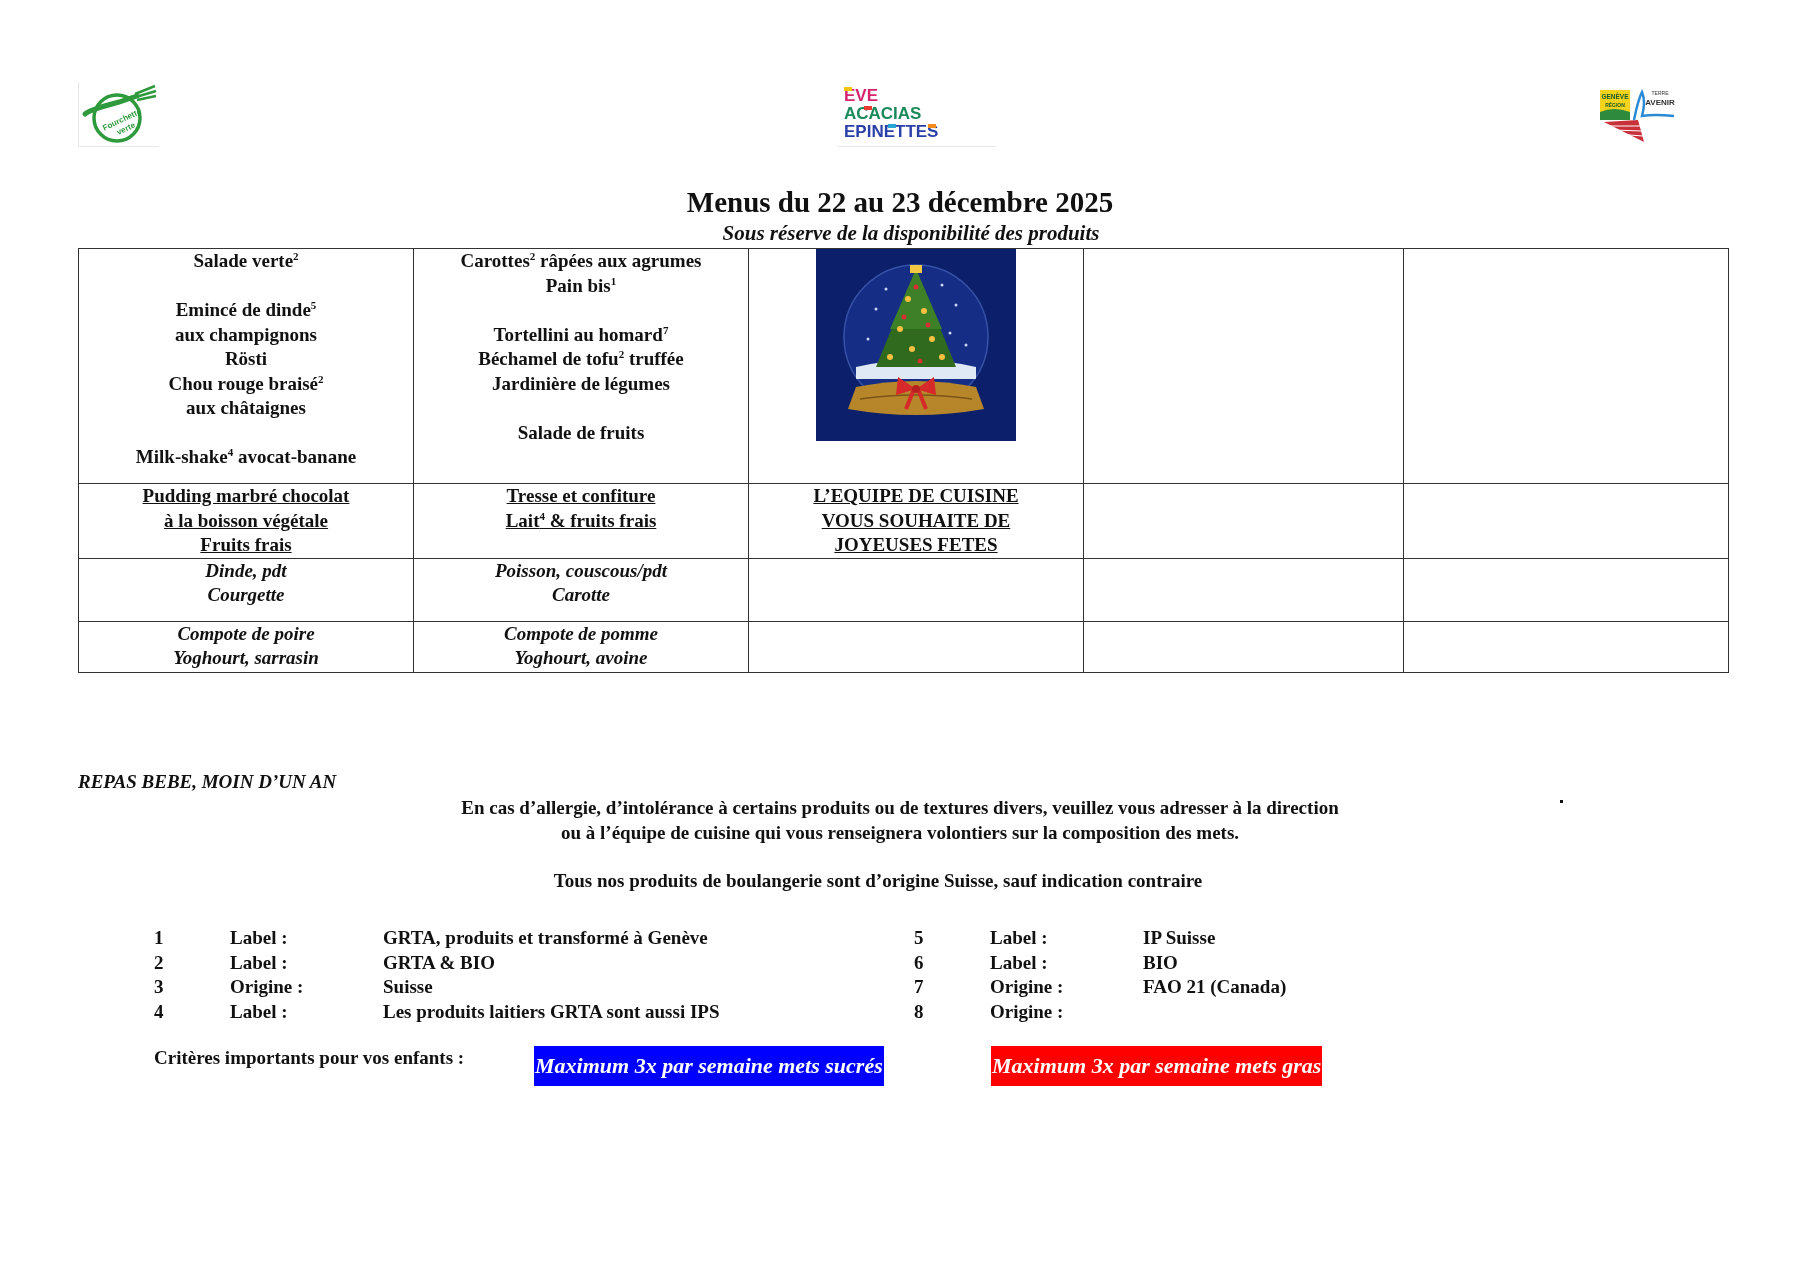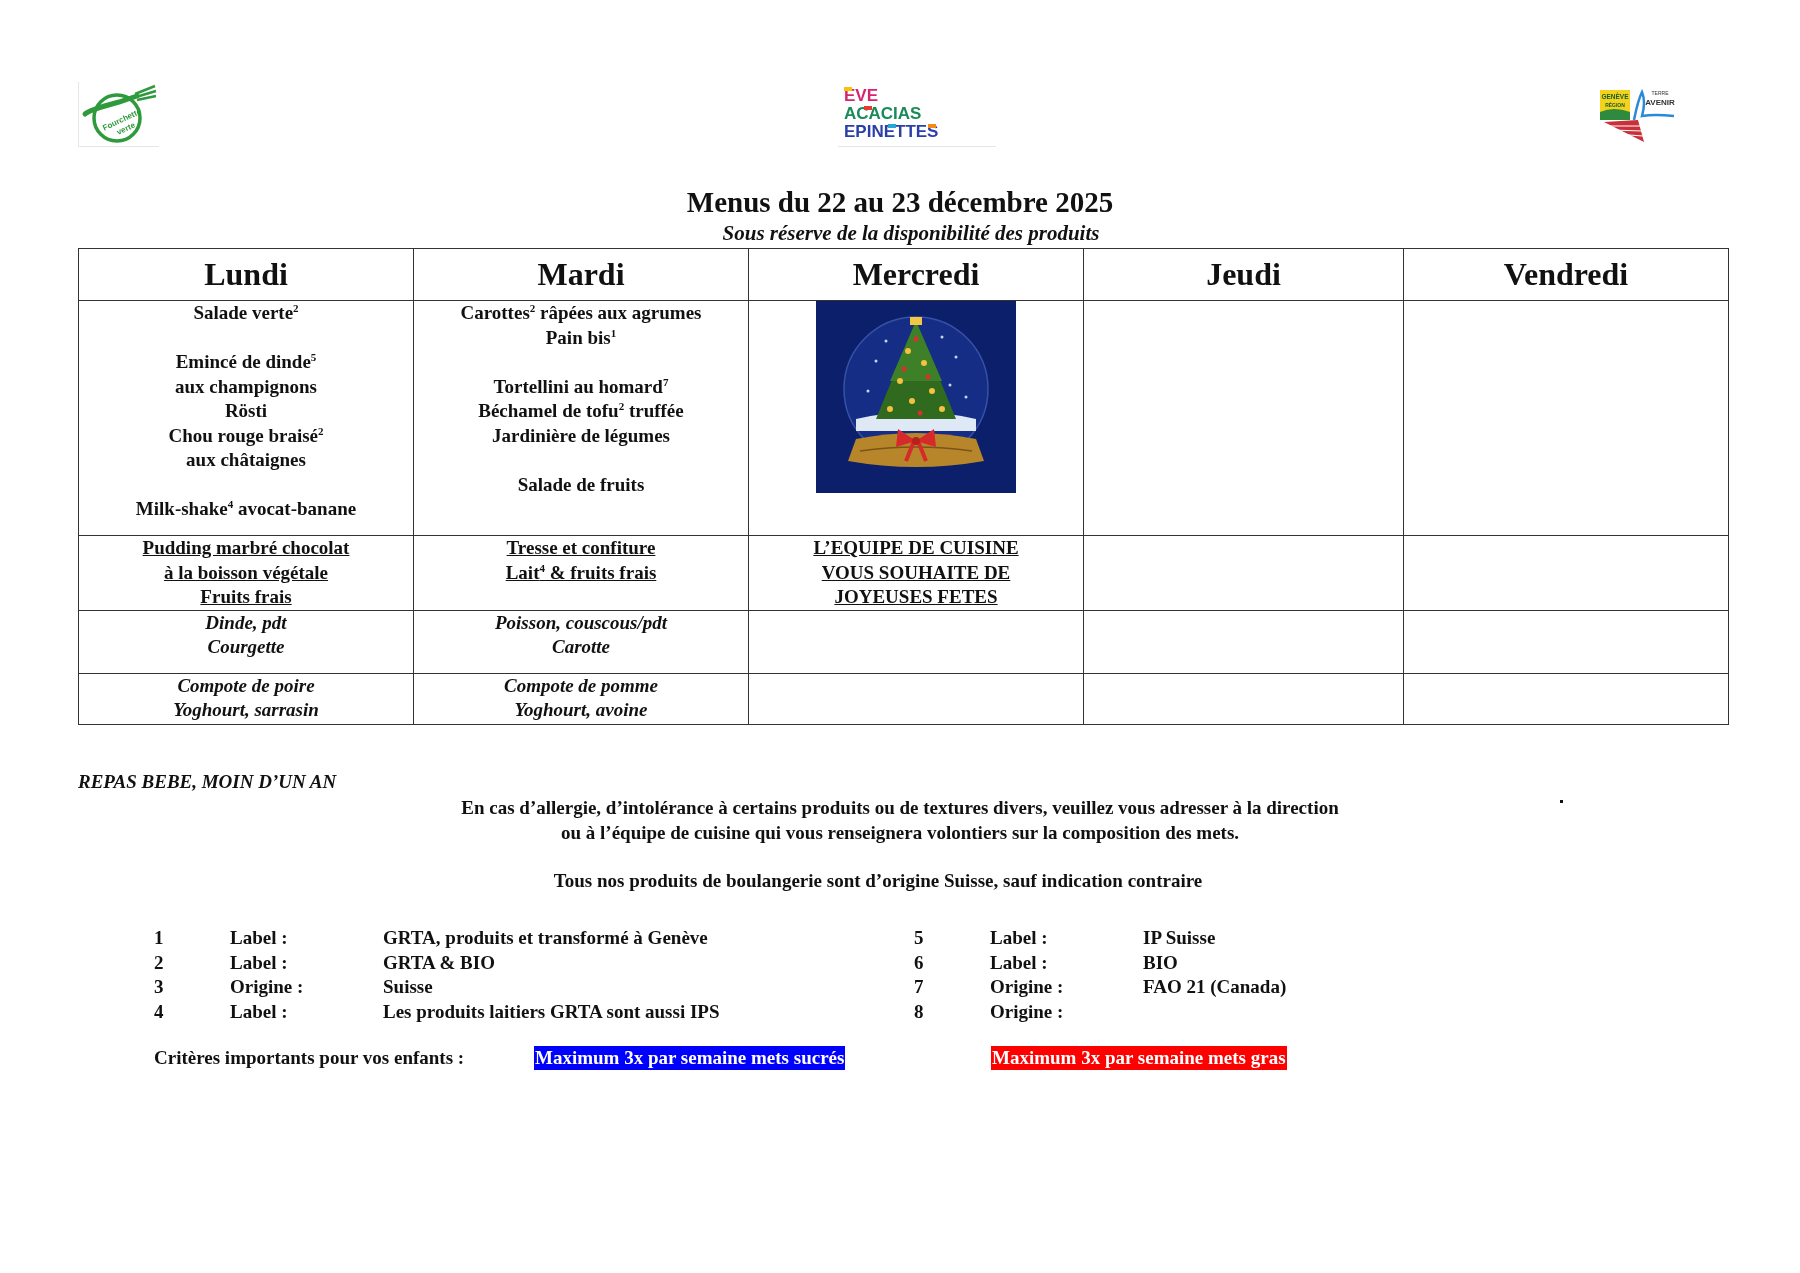"Lundi" tr { html: <tr> <th>Lundi</th> <th>Mardi</th> <th>Mercredi</th> <th>Jeudi</th> <th>Vendredi</th> </tr> -> none }
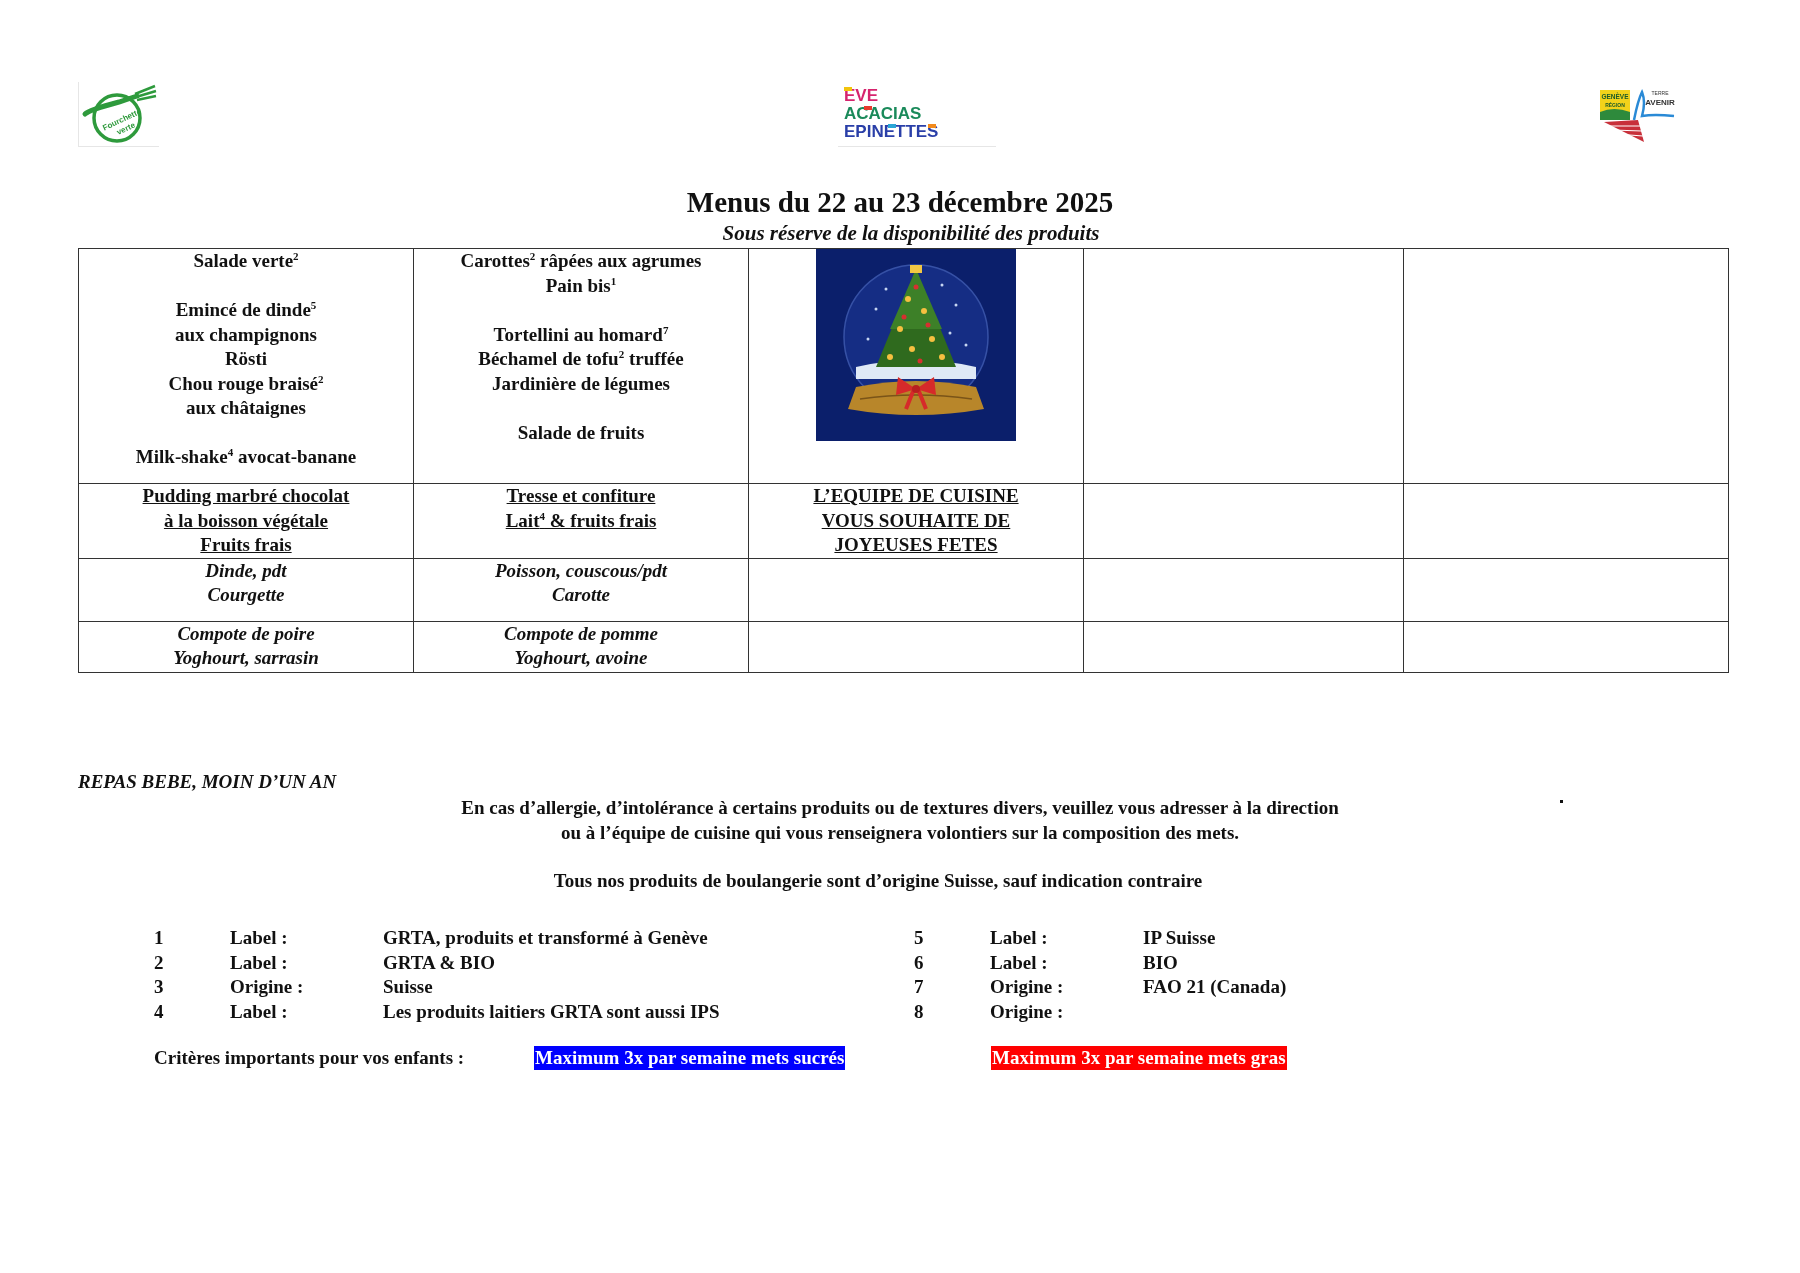"Maximum 3x par semaine mets" .badge { font-size: 19px -> 22px; font-style: none -> italic; padding: 0 1px -> 8px 1px }
